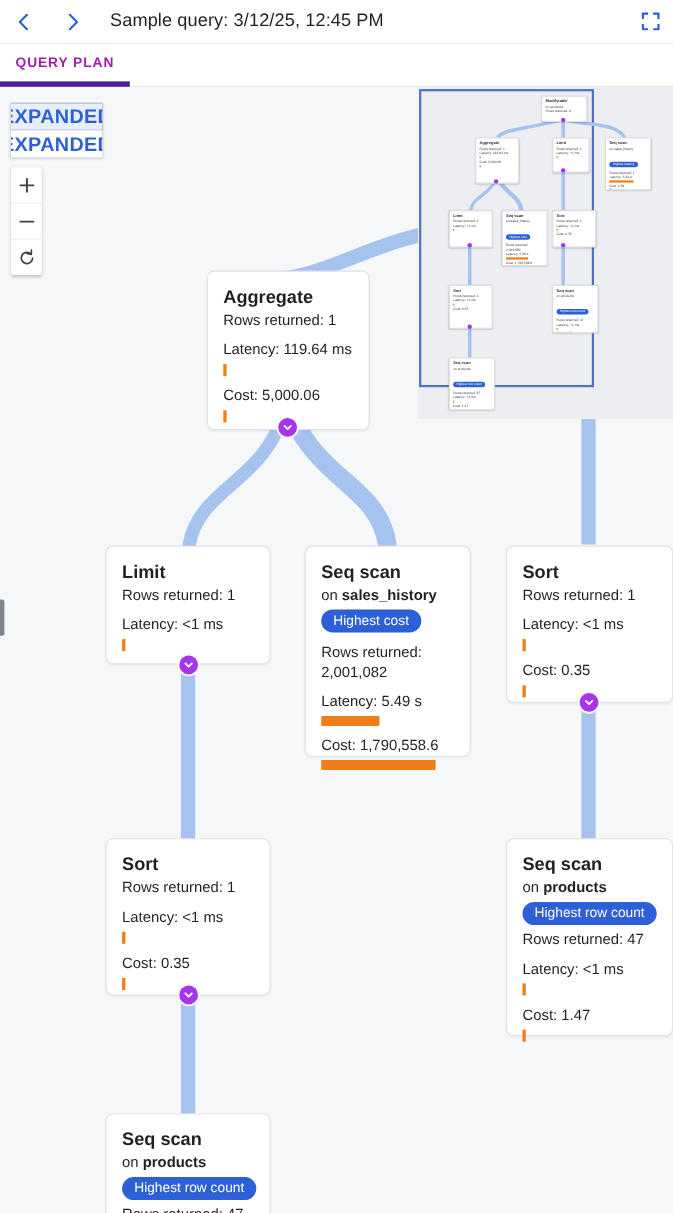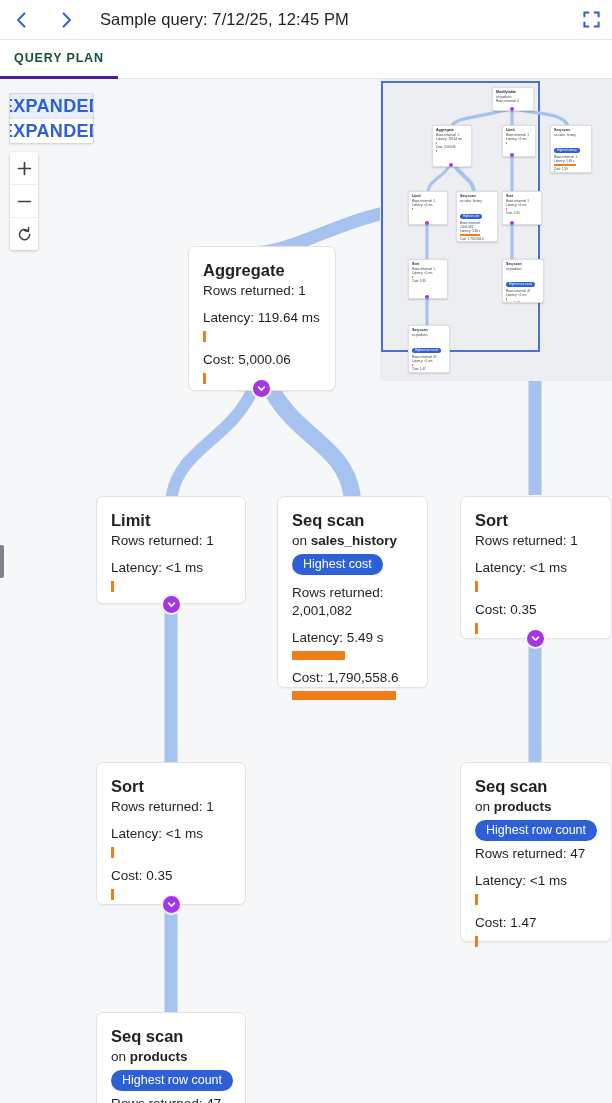"Sample query: 7/12/25, 12:45 PM" div.h-title { text: 7/12/25 -> 3/12/25 }
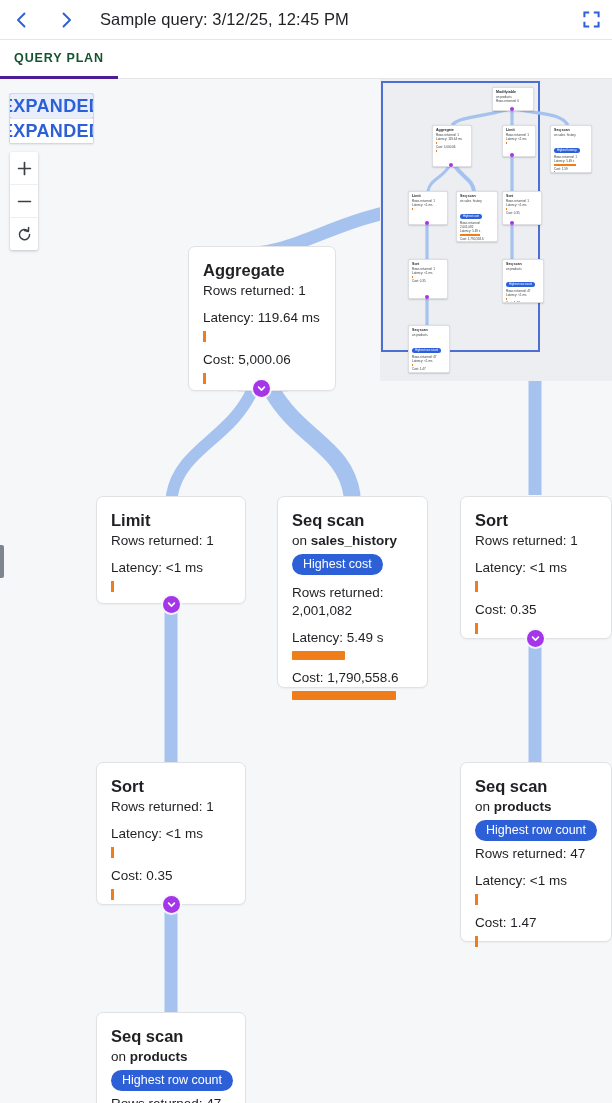"QUERY PLAN" .tab.active { border-bottom: 3px solid #4c1d95 -> 5px solid #4c1d95; color: #14532d -> #a21caf }
